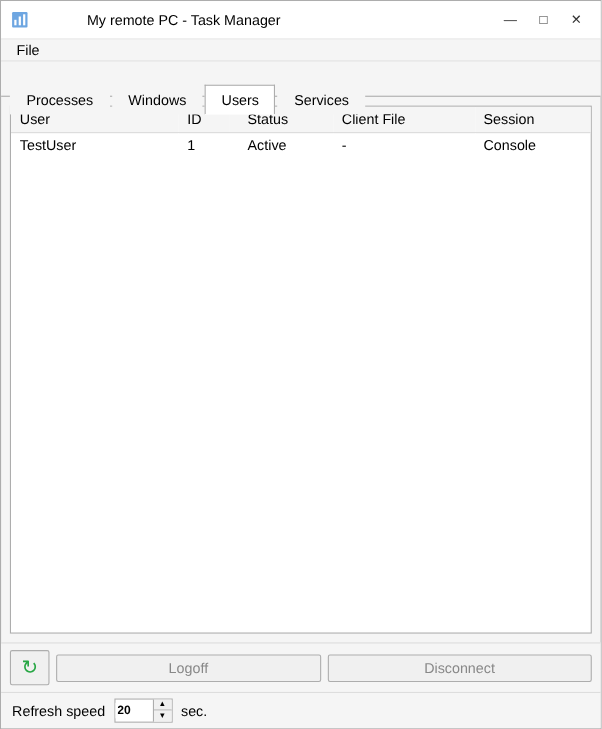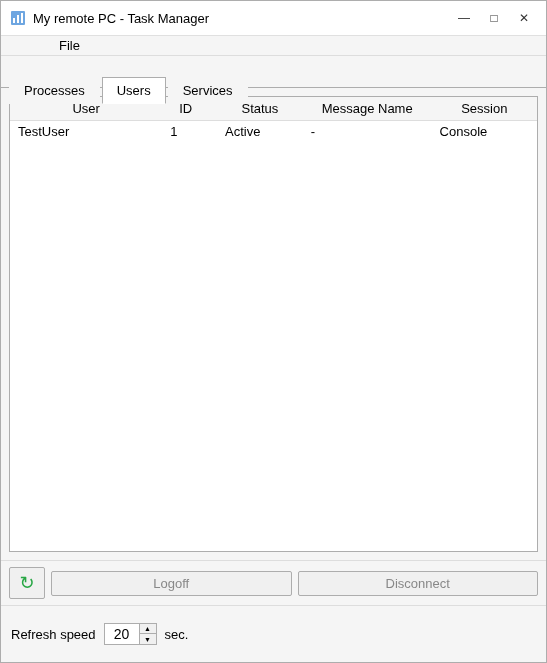"My remote PC - Task" .title-bar { gap: none -> 46px }
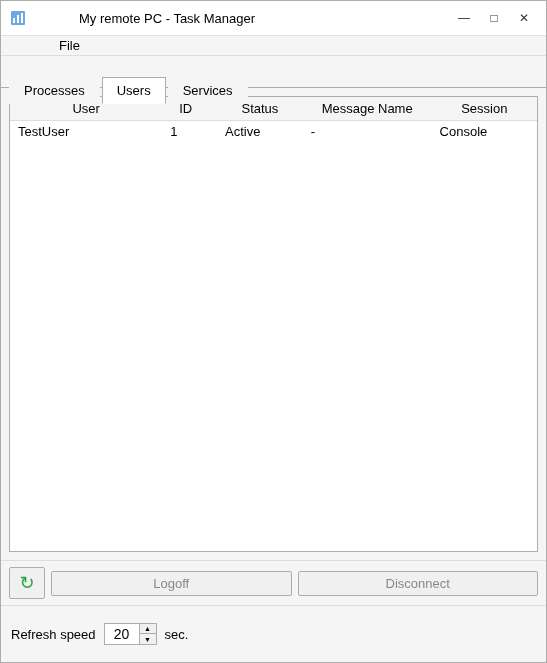"File" .menu-bar span { margin-left: 44px -> none }
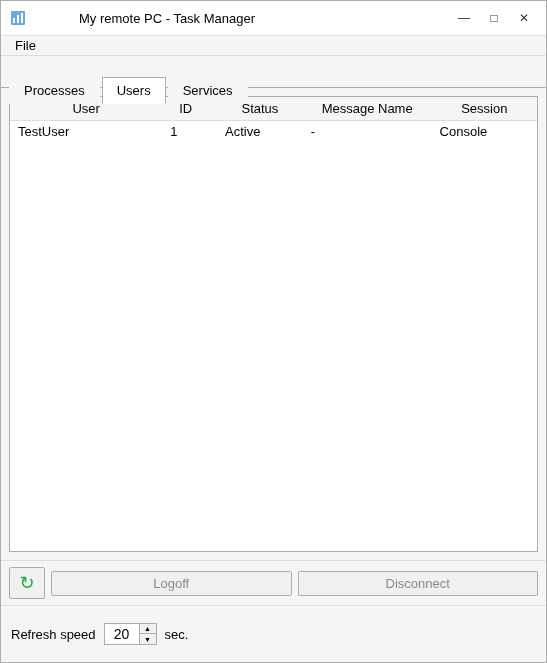"Windows" div.tab { html: none -> <div> <span>Windows</span> </div> }
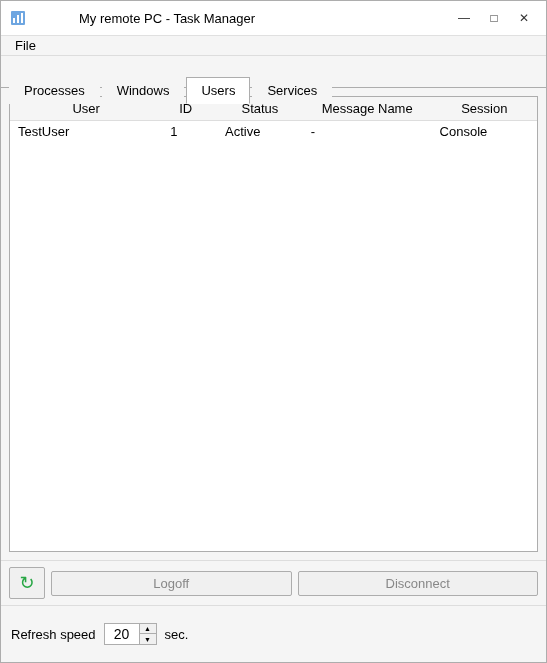"User" thead th { text-align: center -> left }
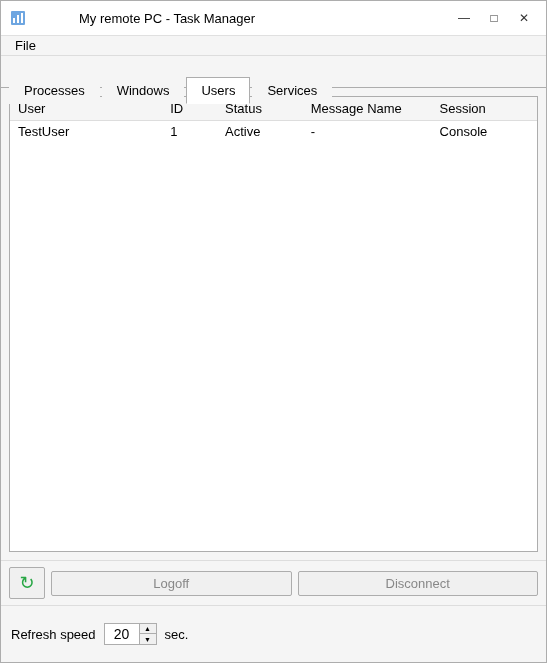"Message Name" th.col-client { text: Message Name -> Client File }
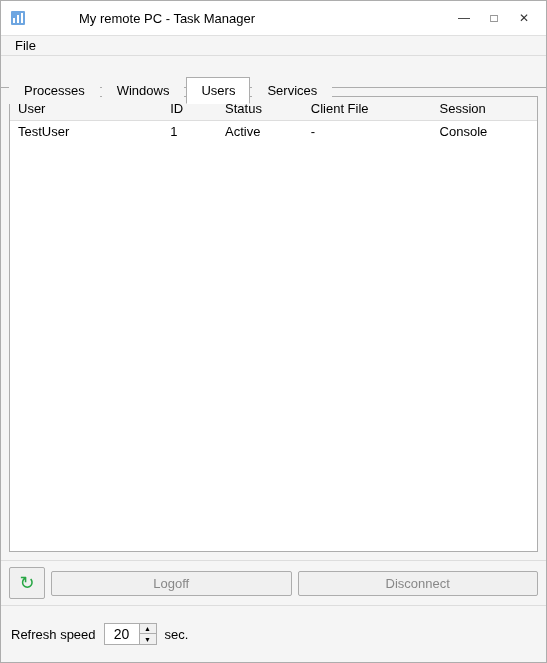"Refresh speed" .status-bar { padding: 17px 10px -> 5px 10px }
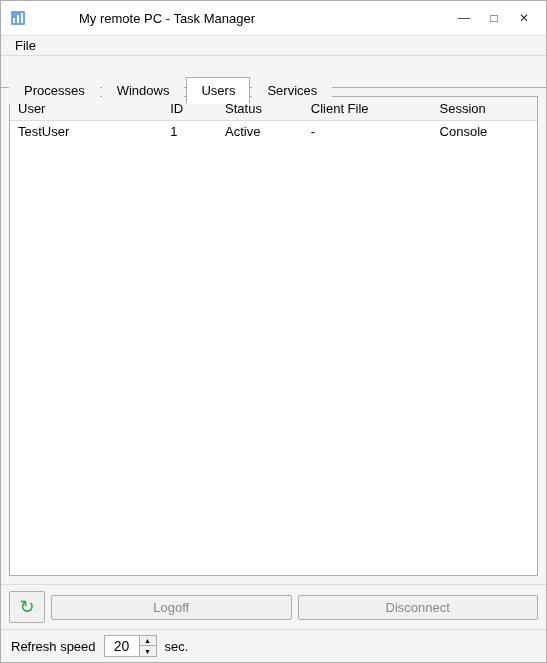"20" .speed-input { font-size: 14px -> 11px; font-weight: none -> bold; text-align: center -> left }
